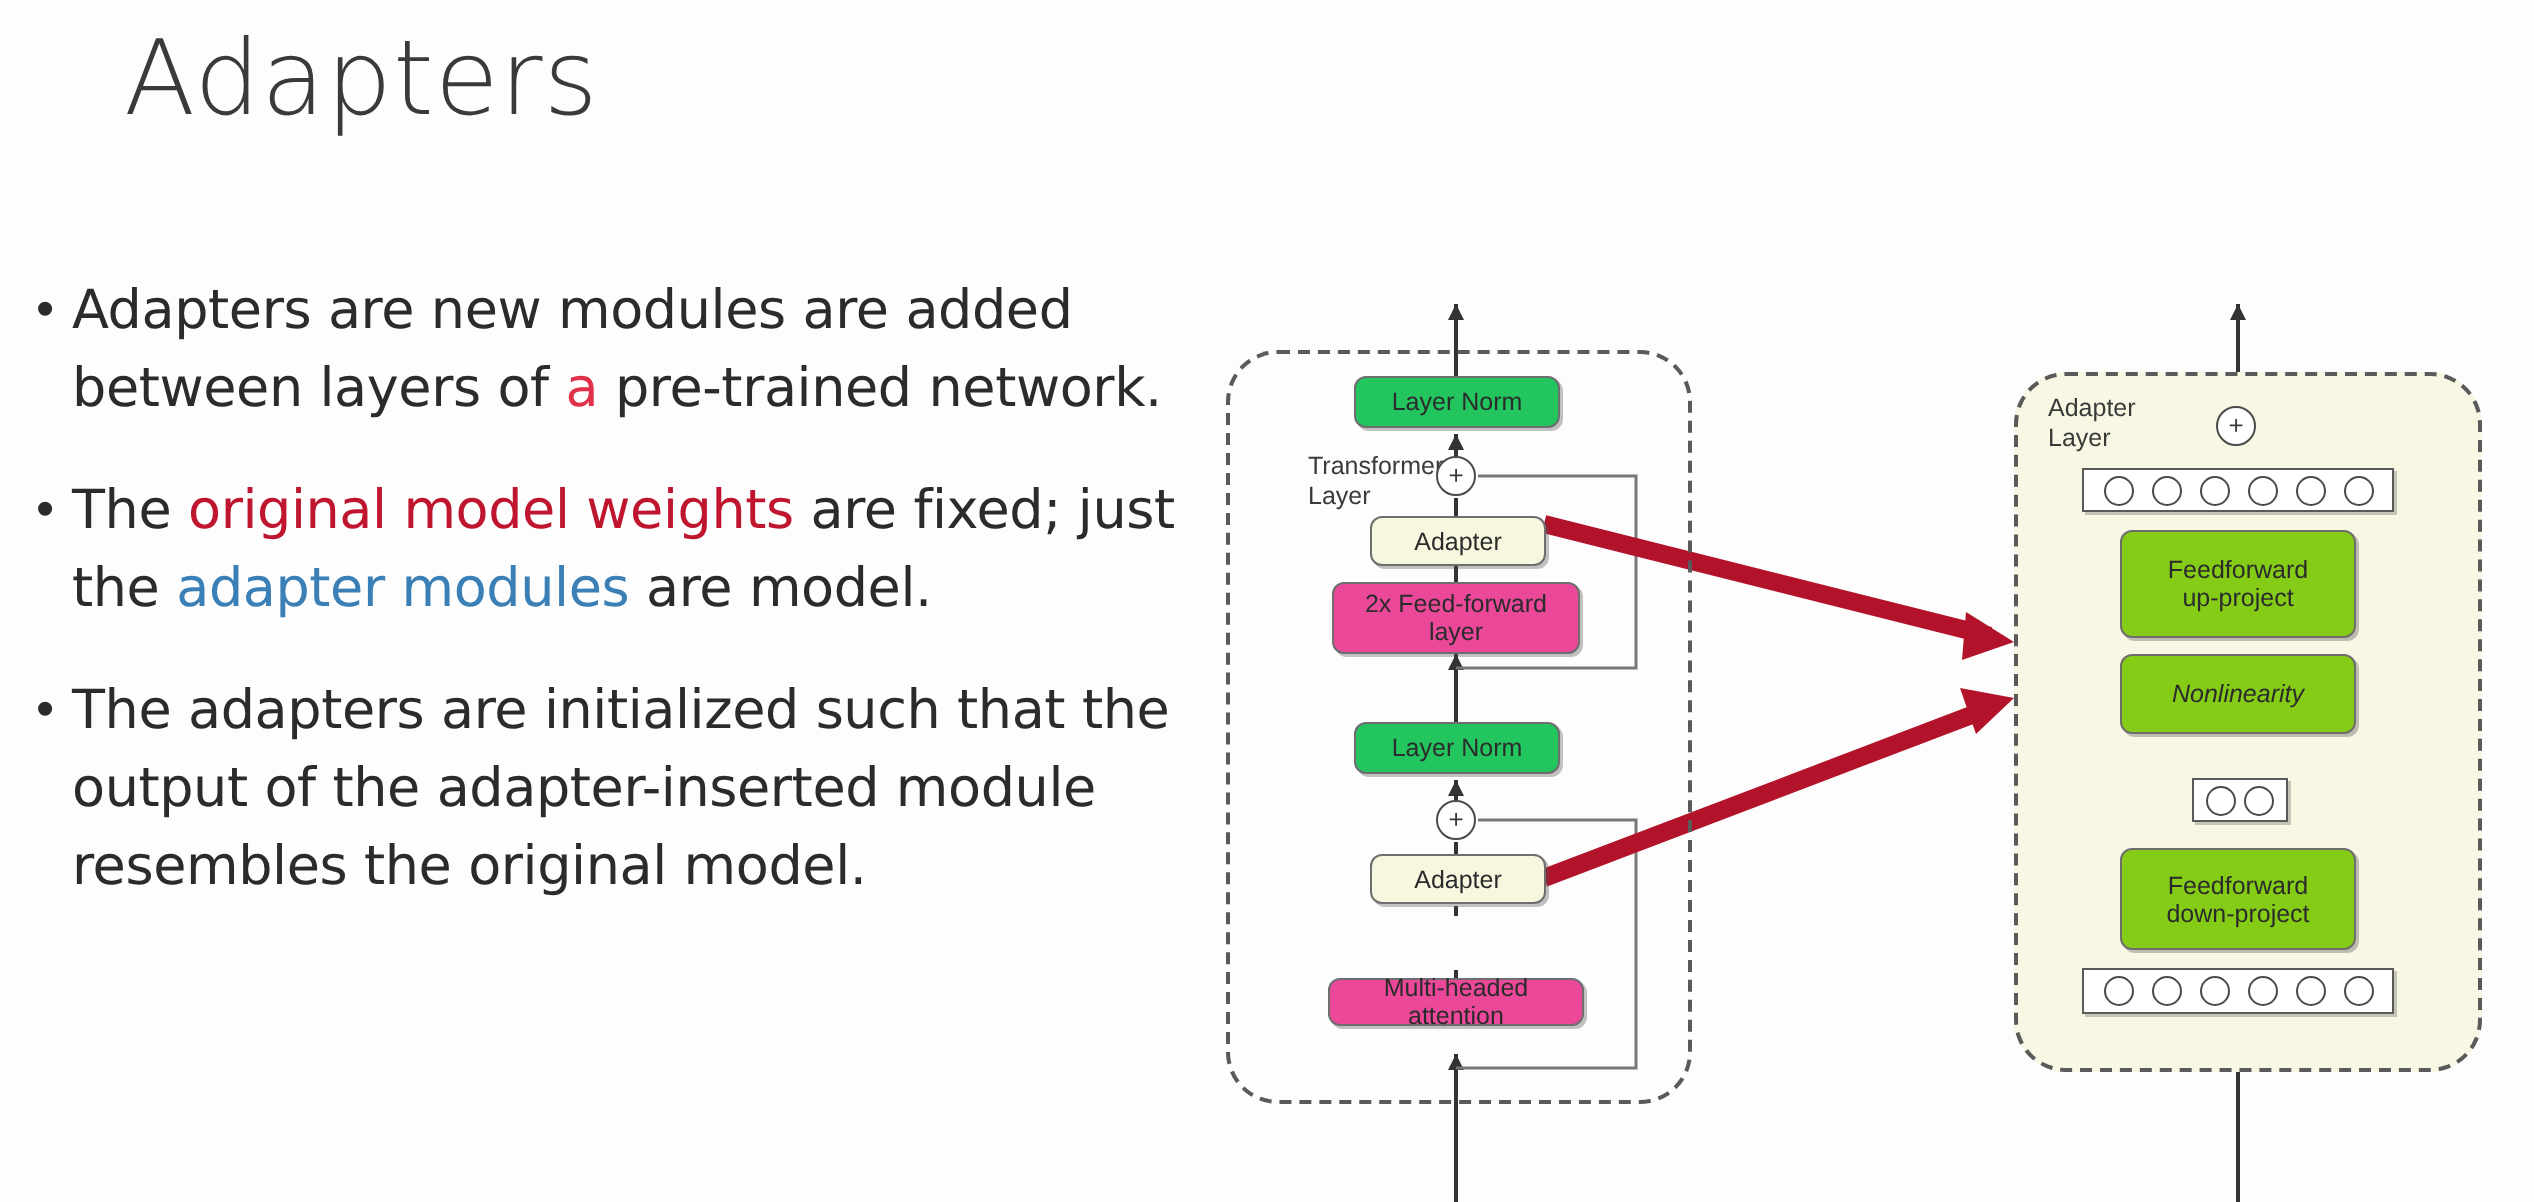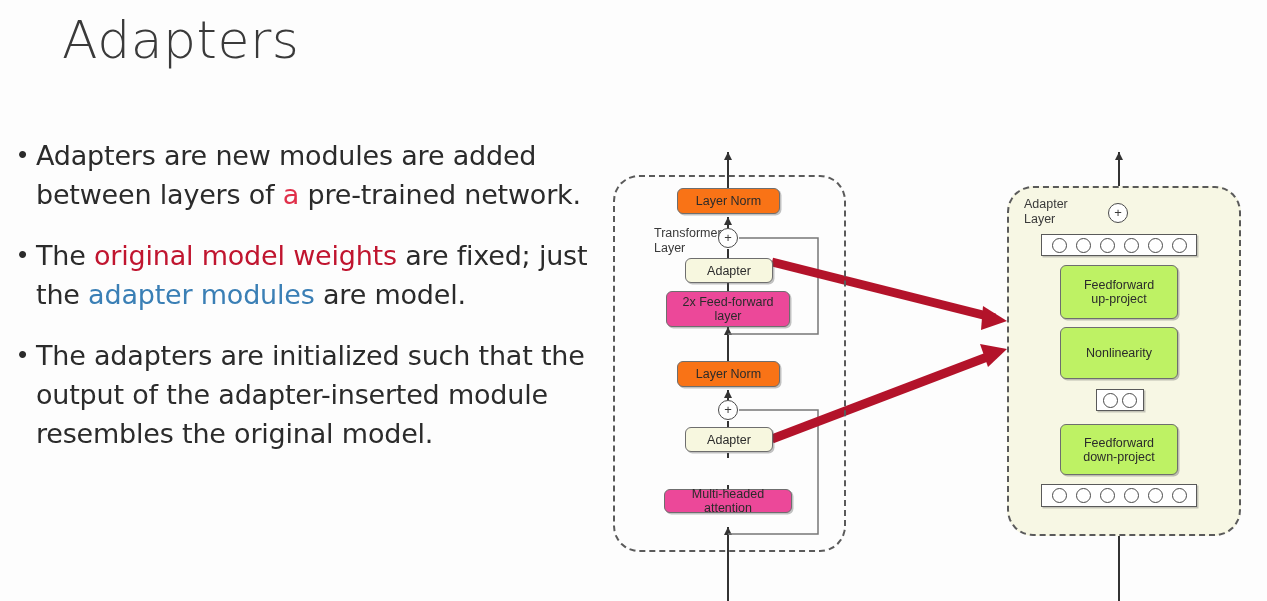"Layer Norm" .node.green { background: #f97316 -> #22c55e }
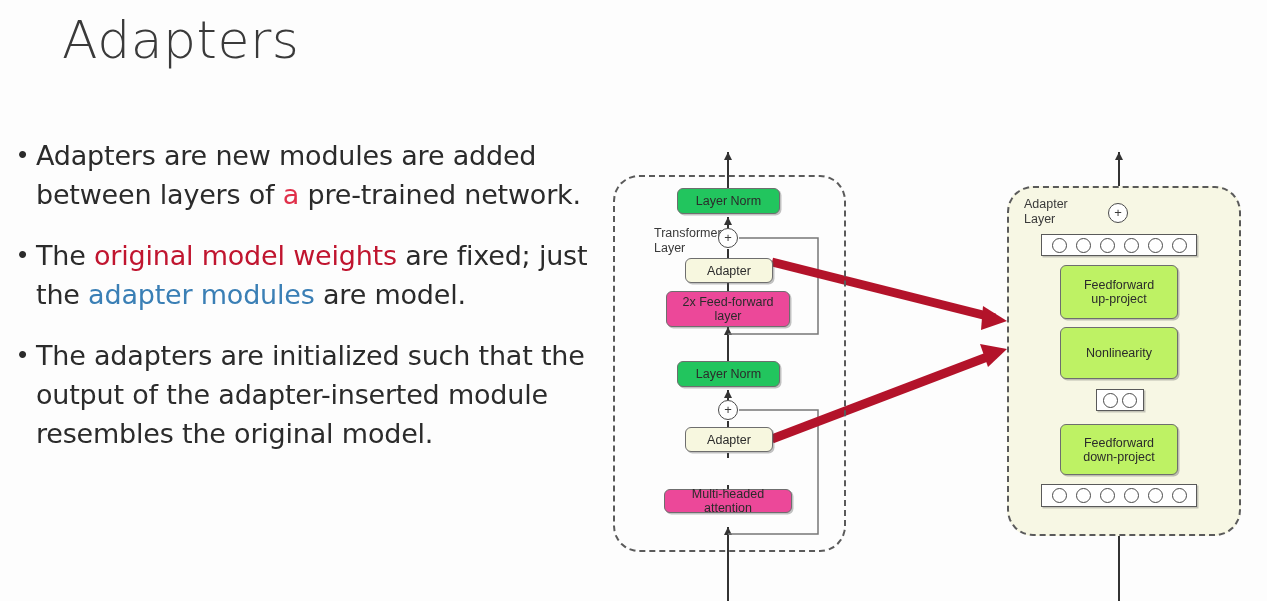"Feedforward" .node.green2 { background: #bef264 -> #84cc16 }
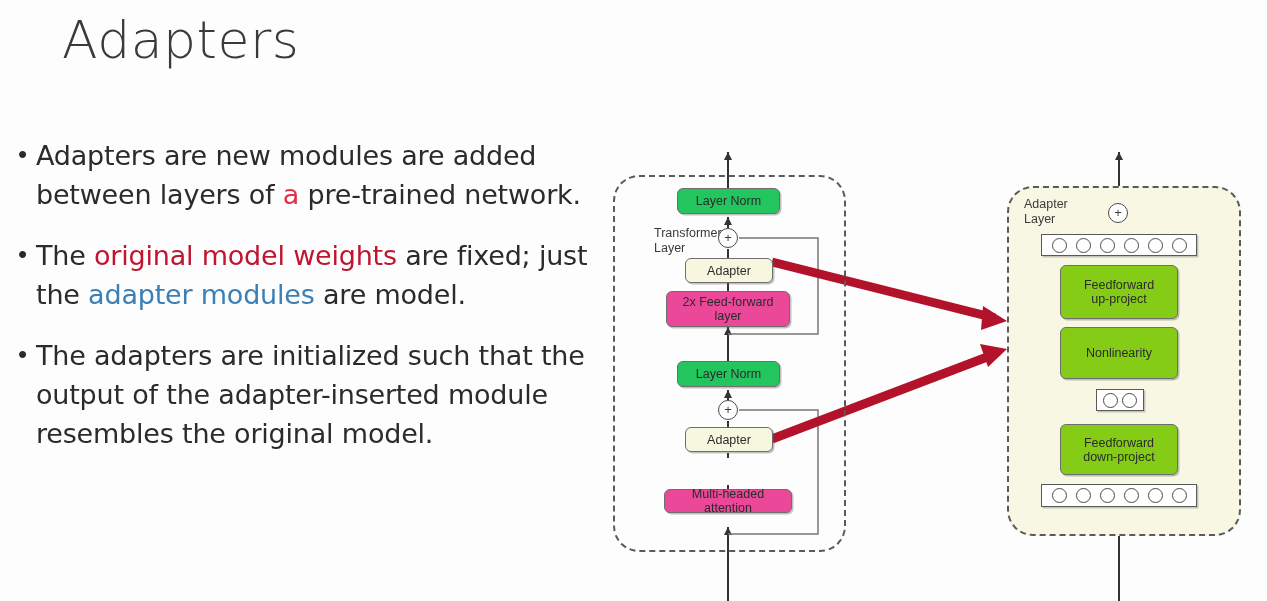"Nonlinearity" #a-nonlin { font-style: none -> italic; height: 52px -> 40px }
